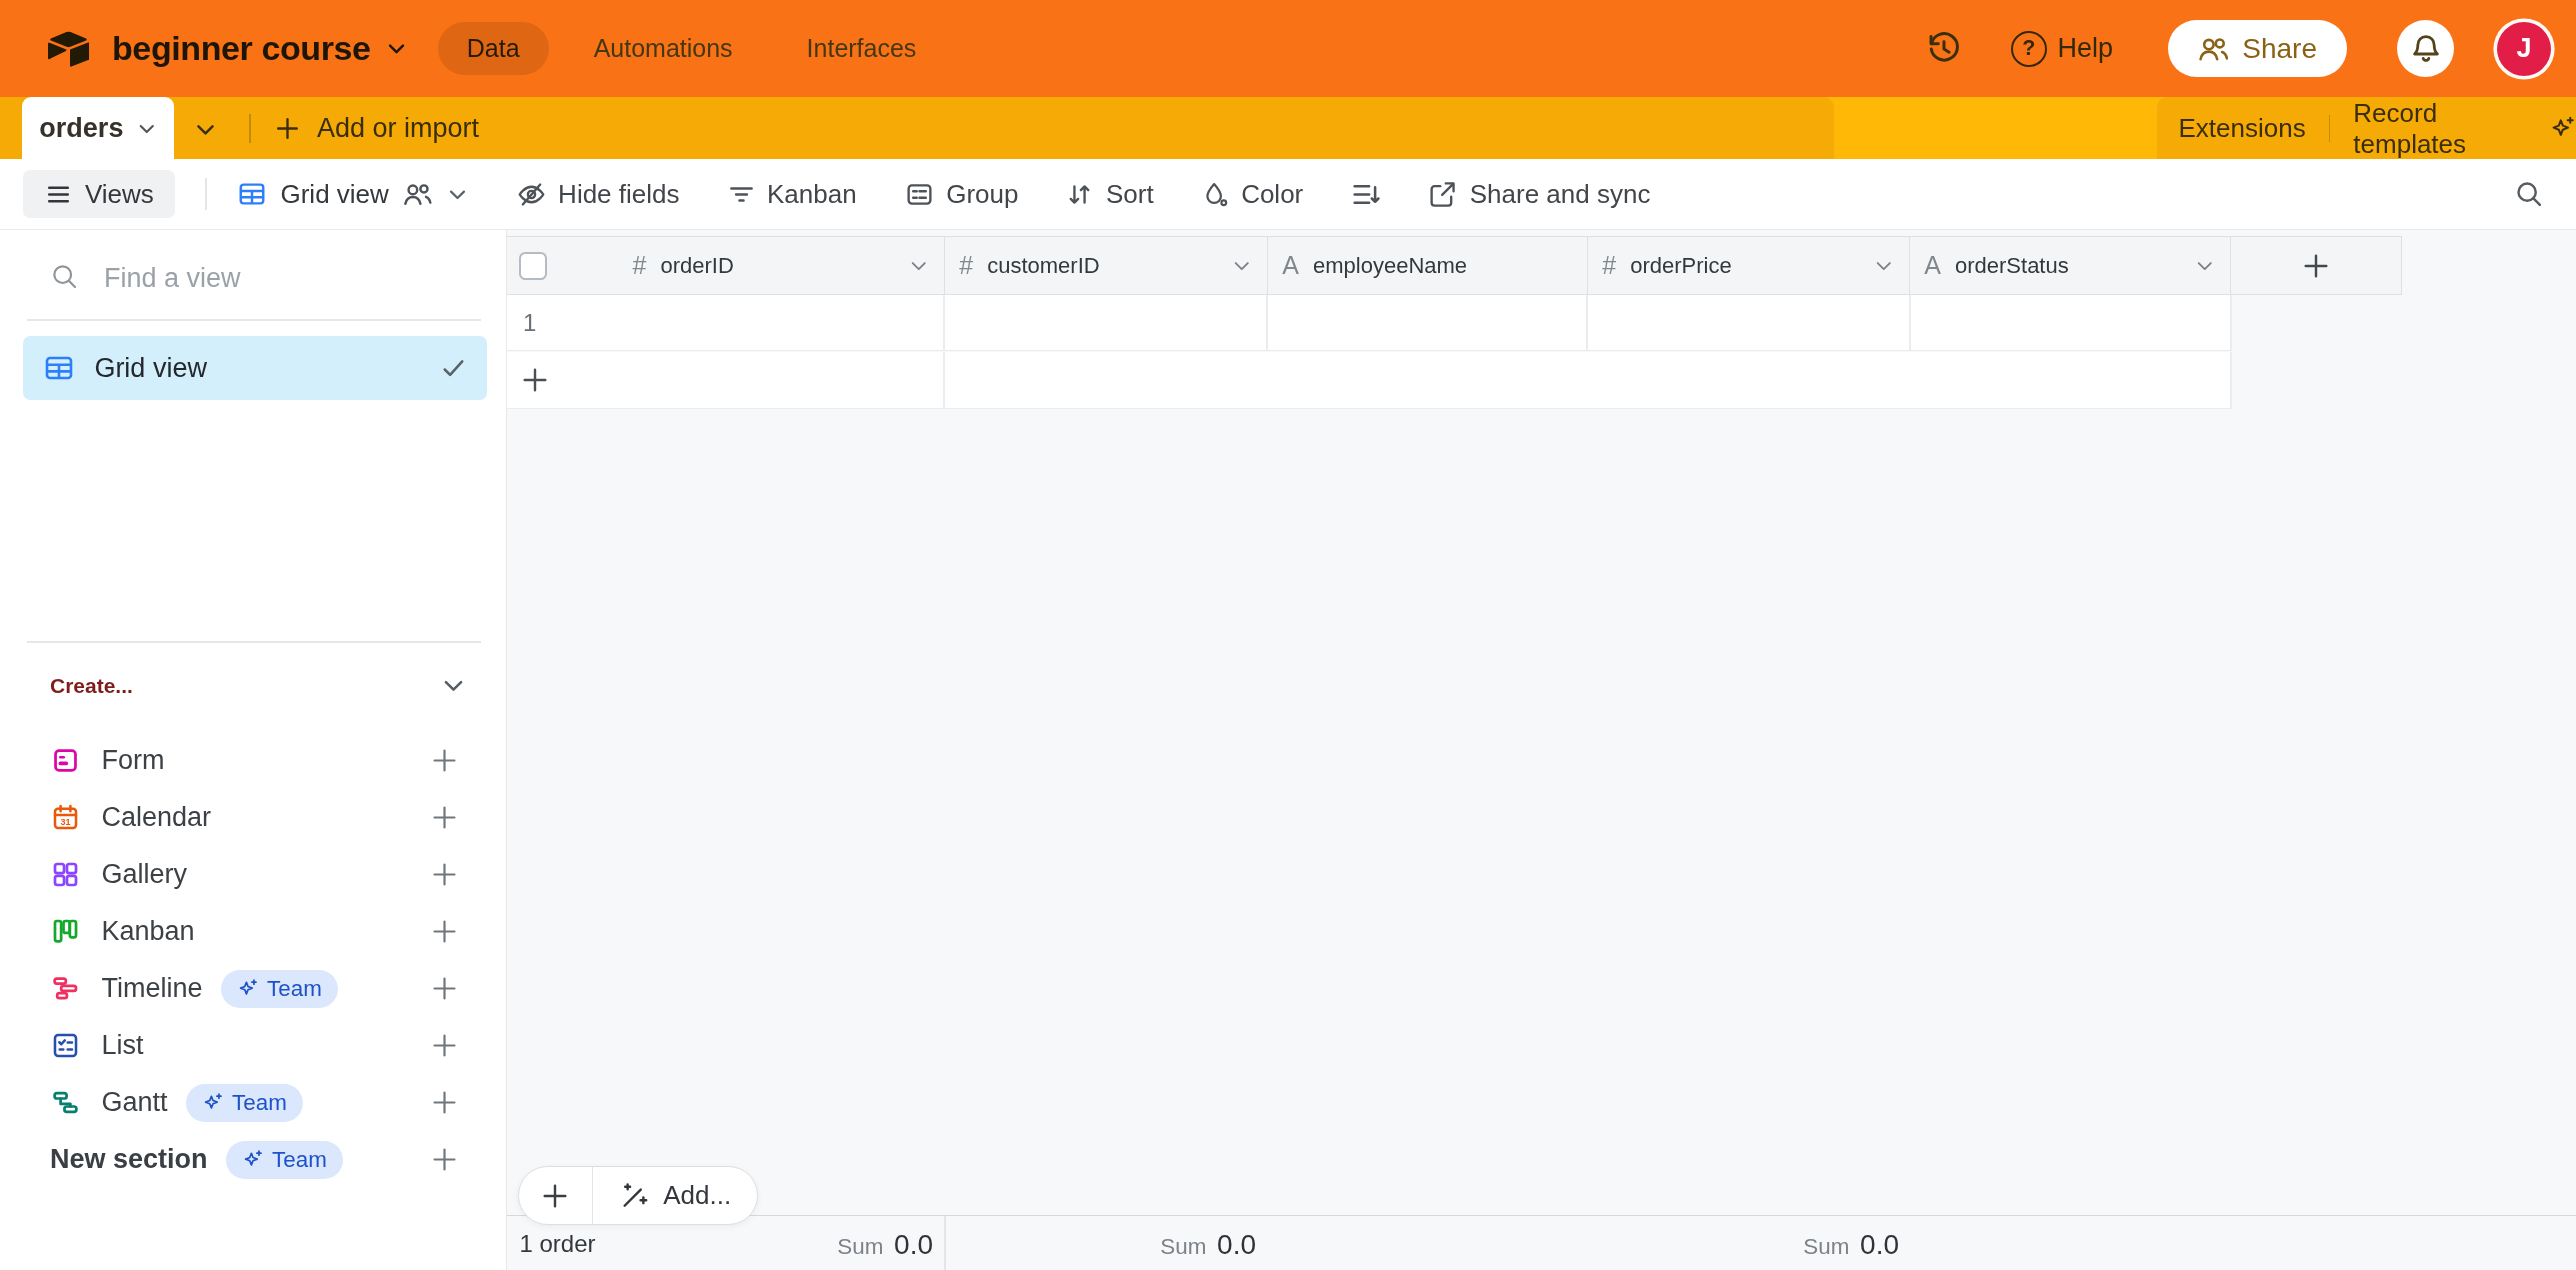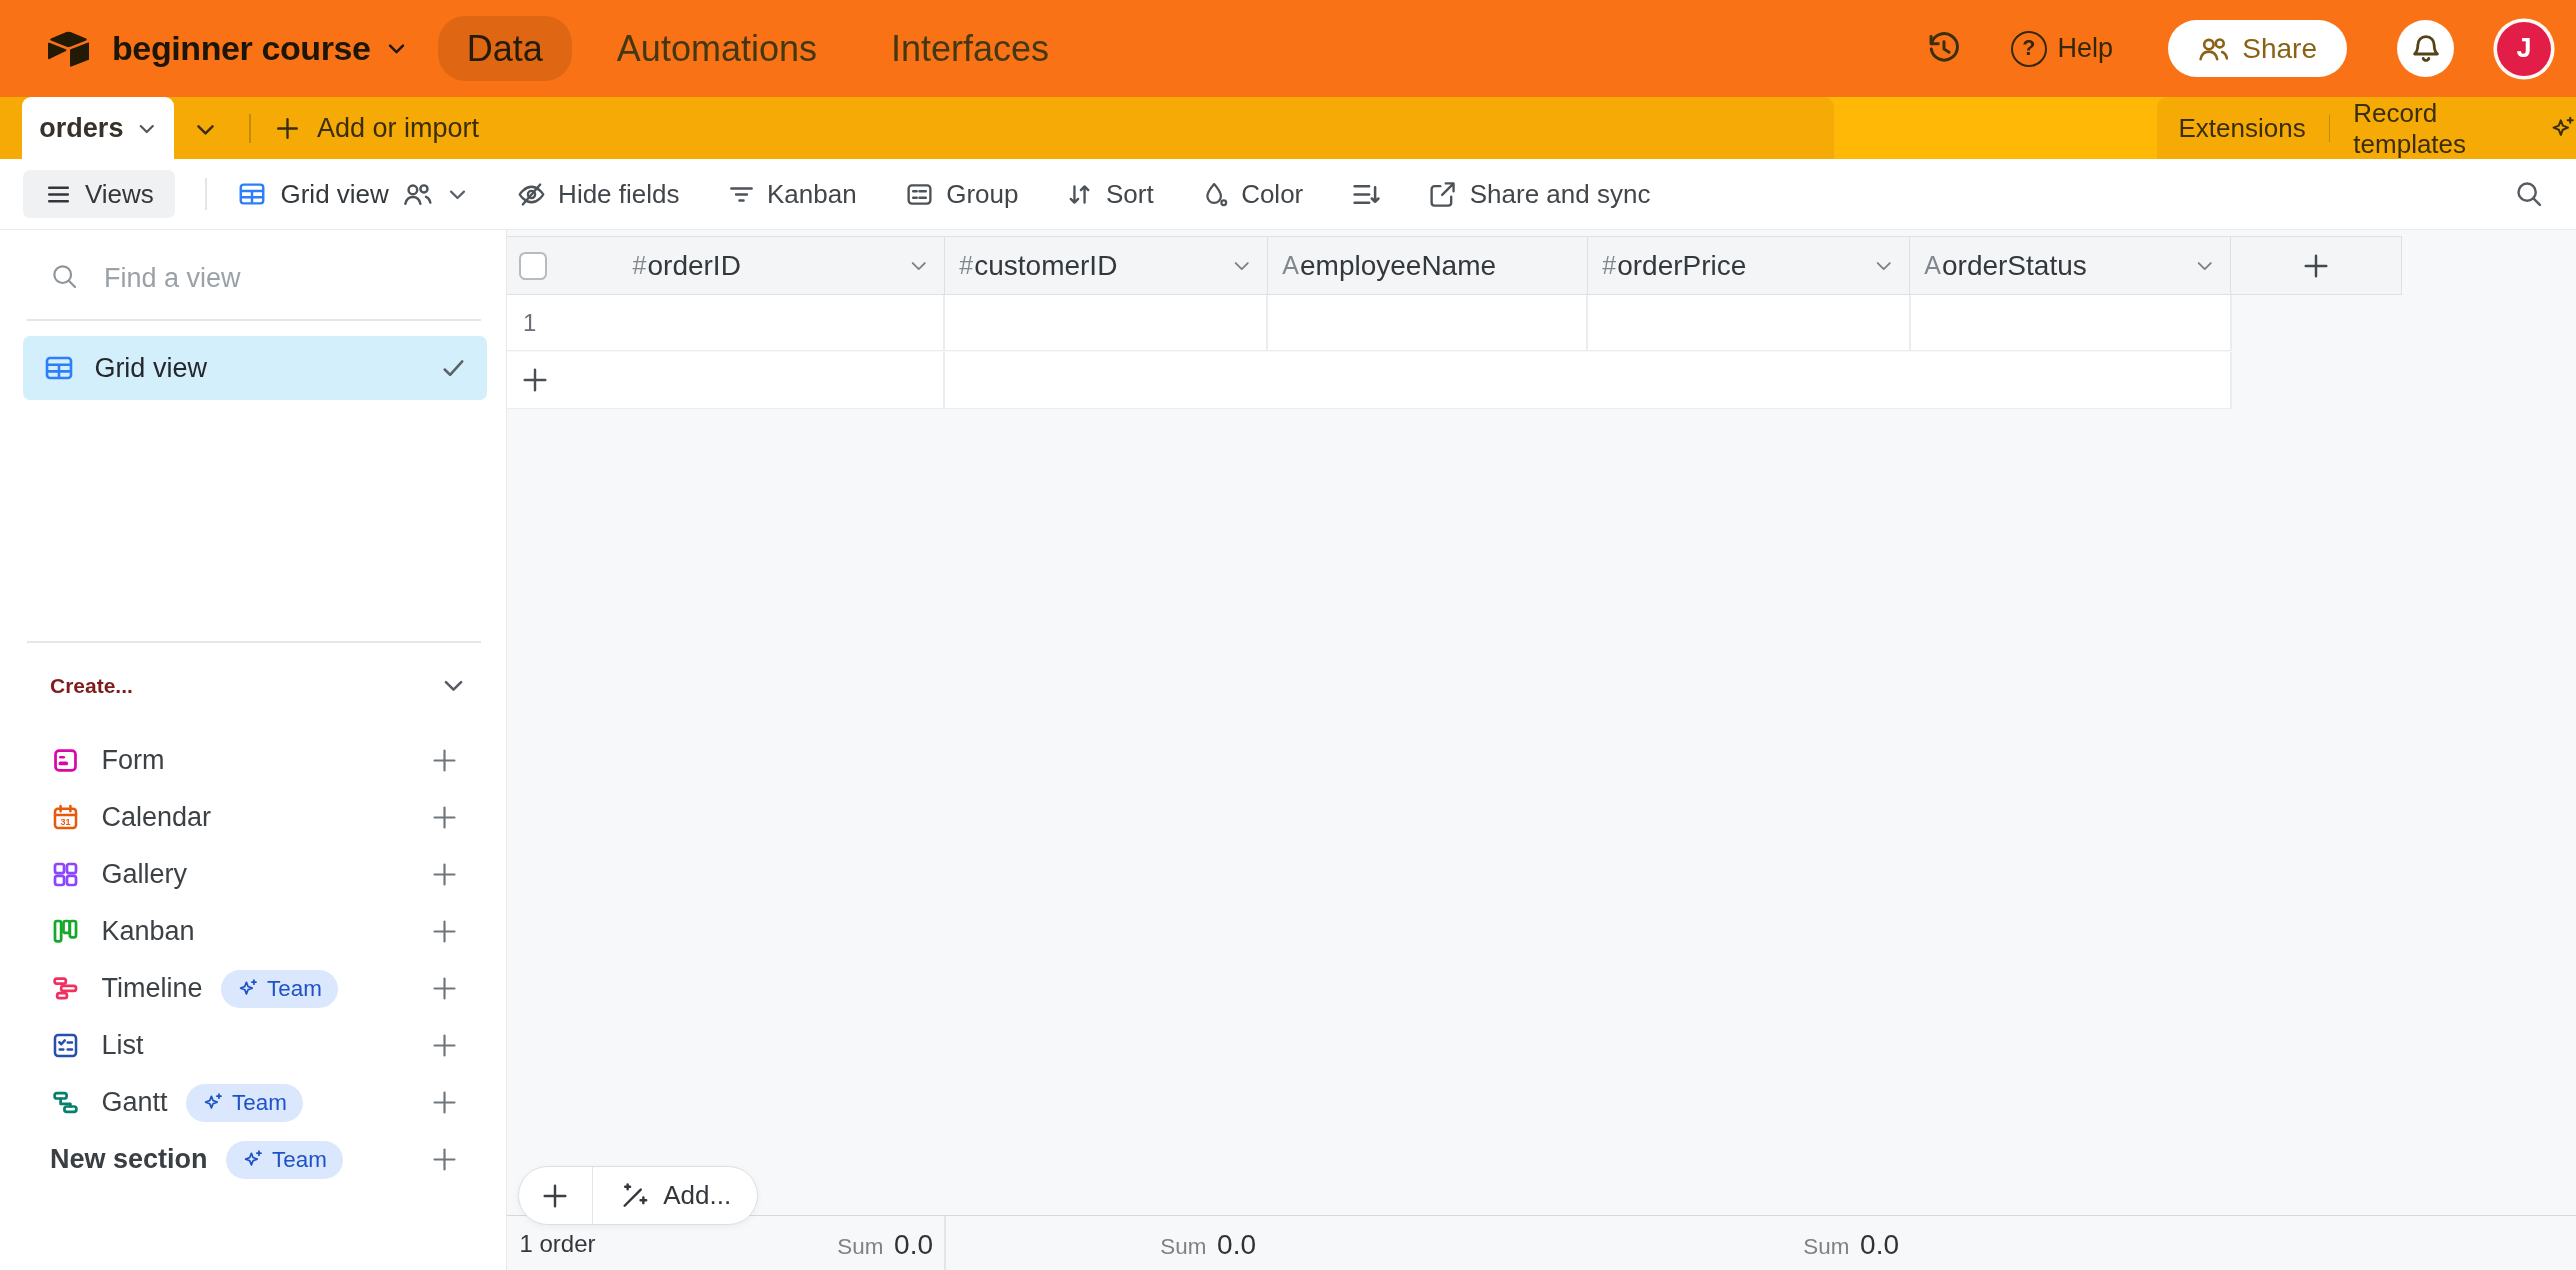"Data" .navtab { font-size: 36px -> 25px }
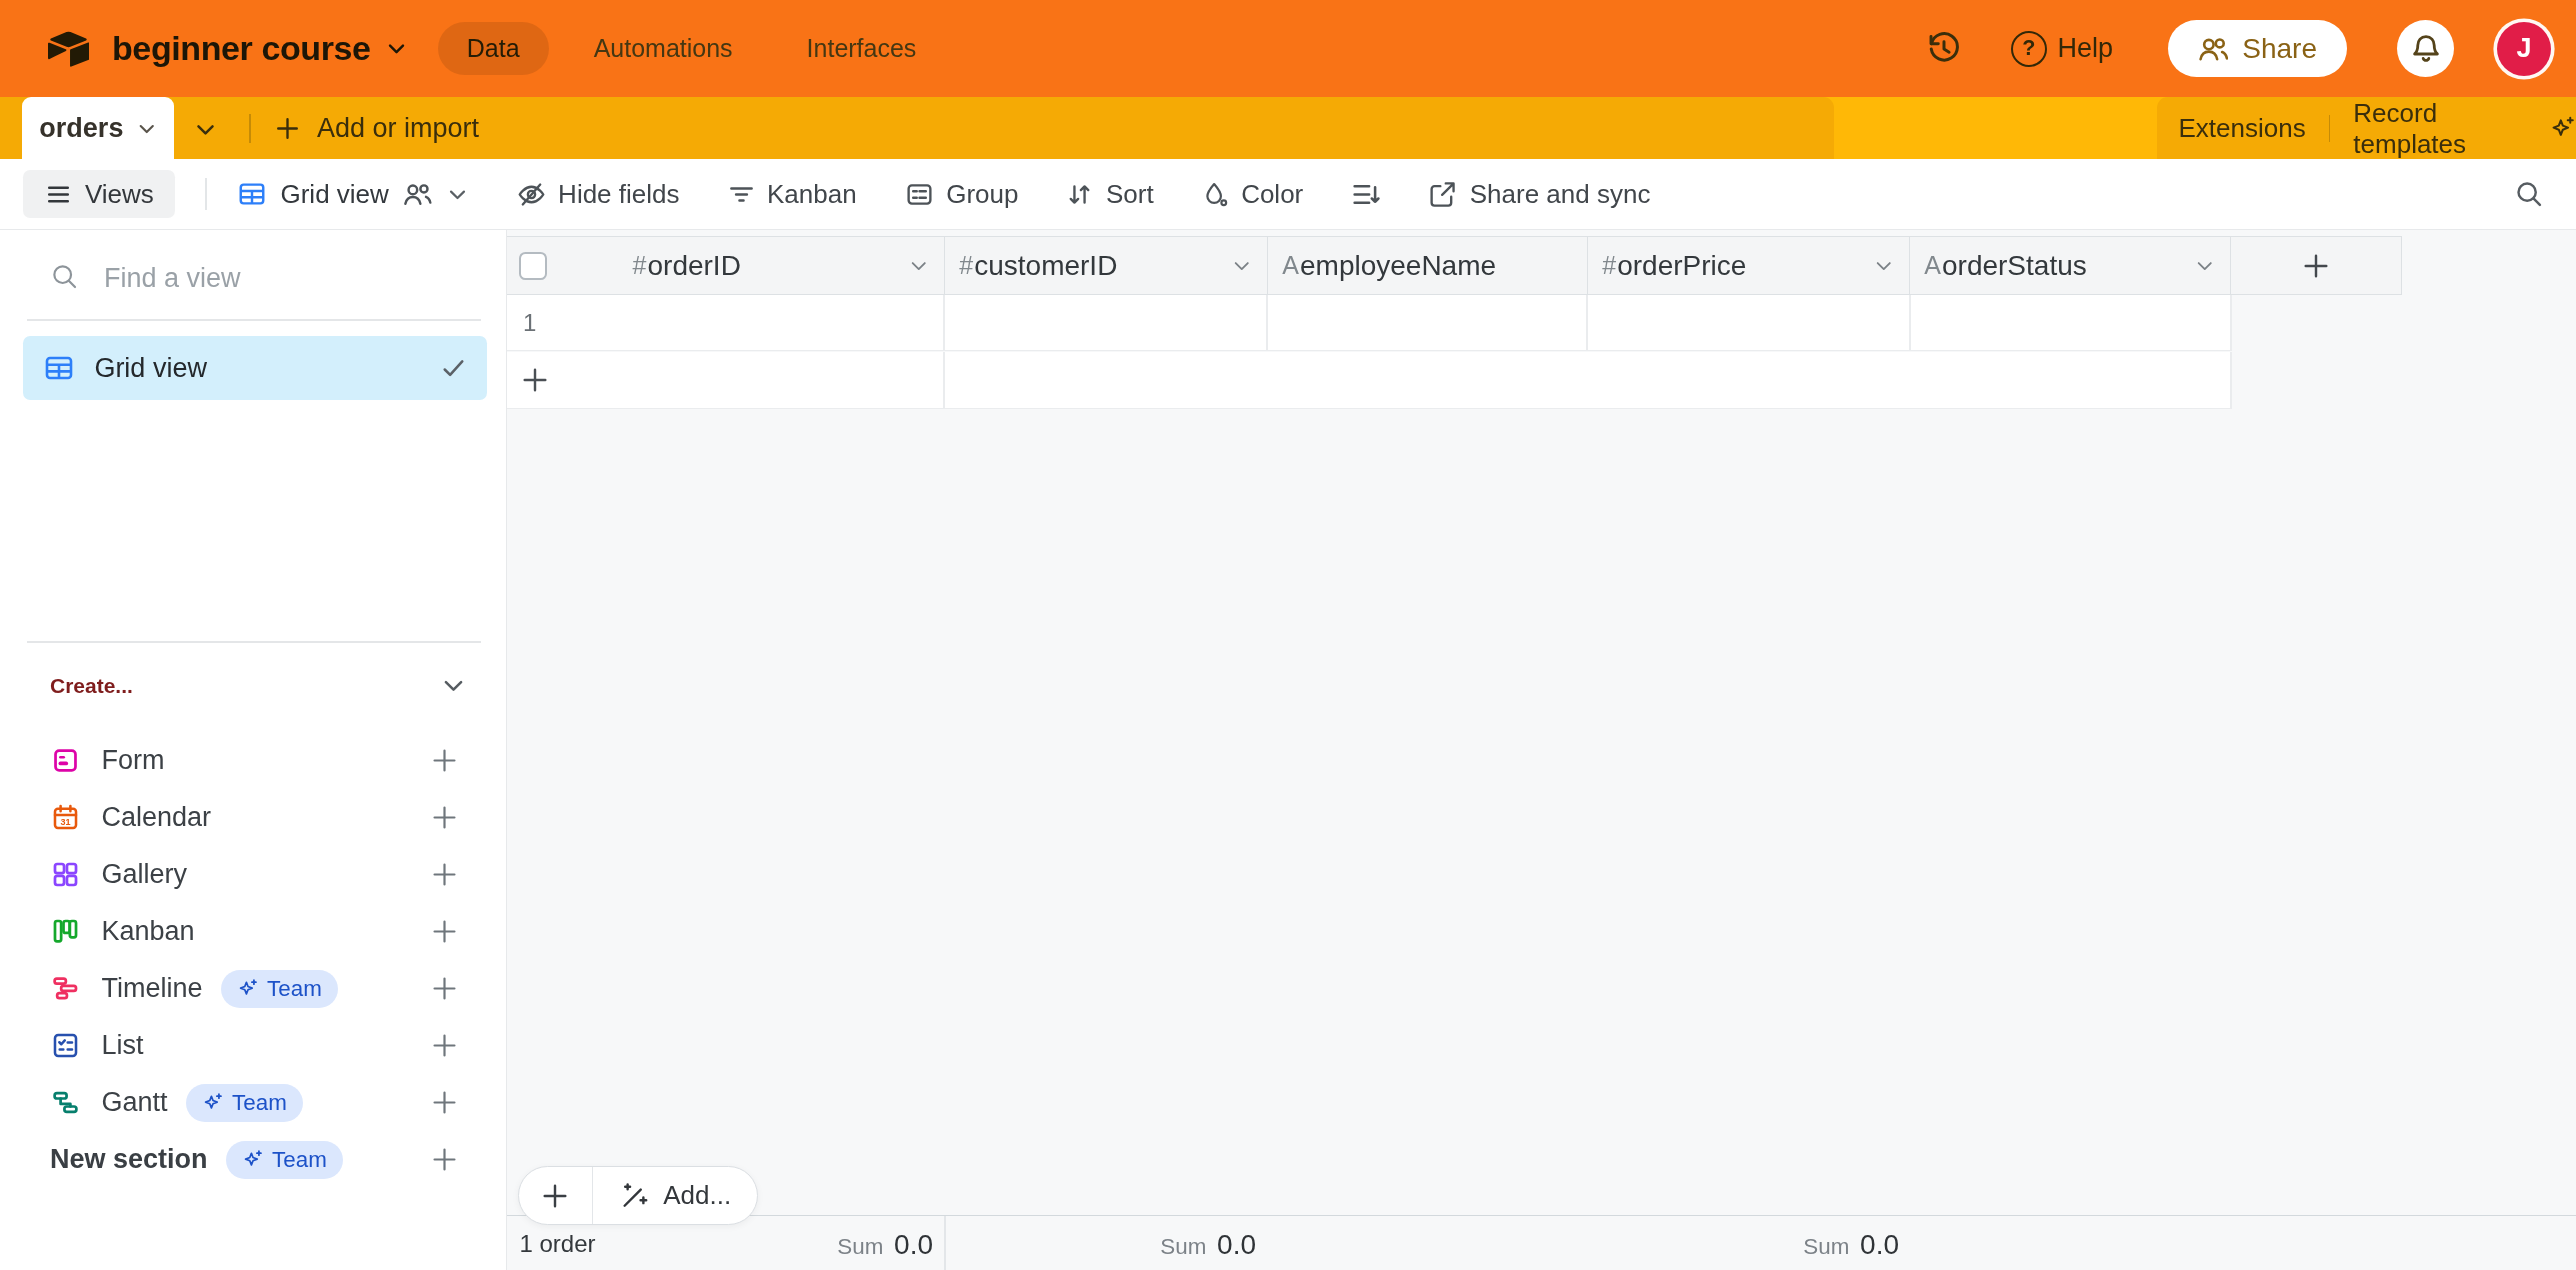"orderID" .hcell .fname { font-size: 28px -> 22px; margin-left: 1px -> 14px }
